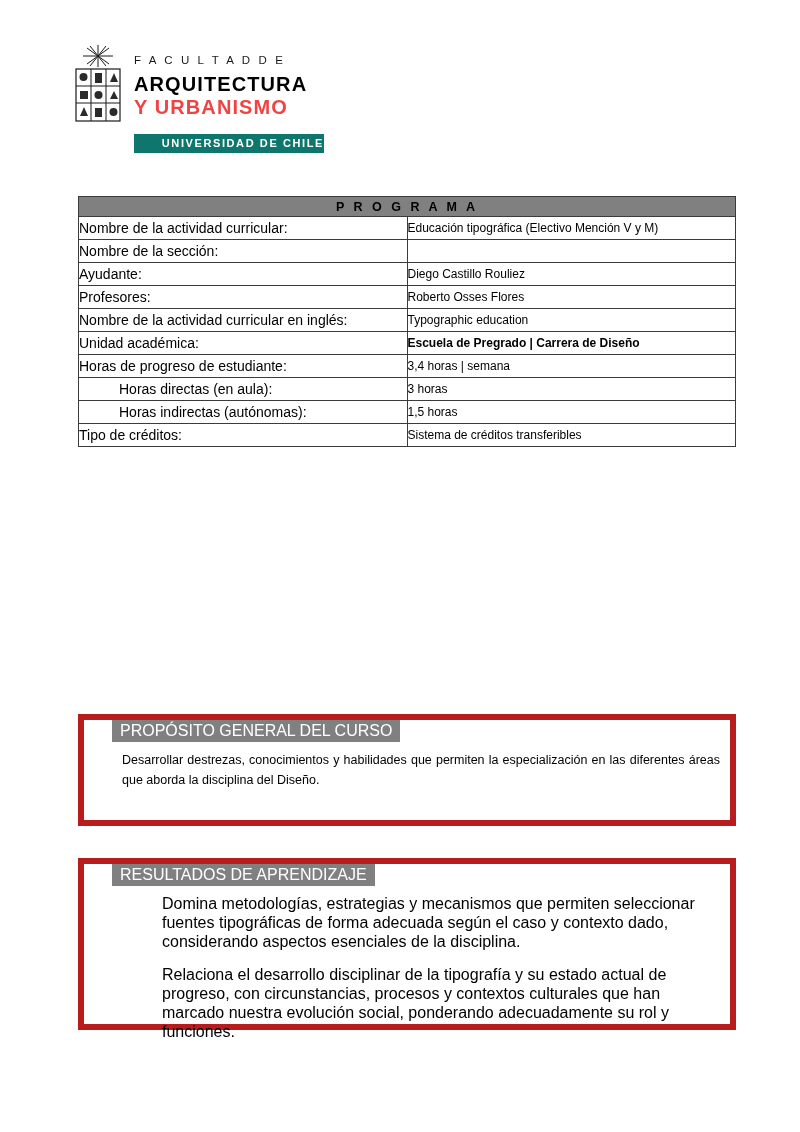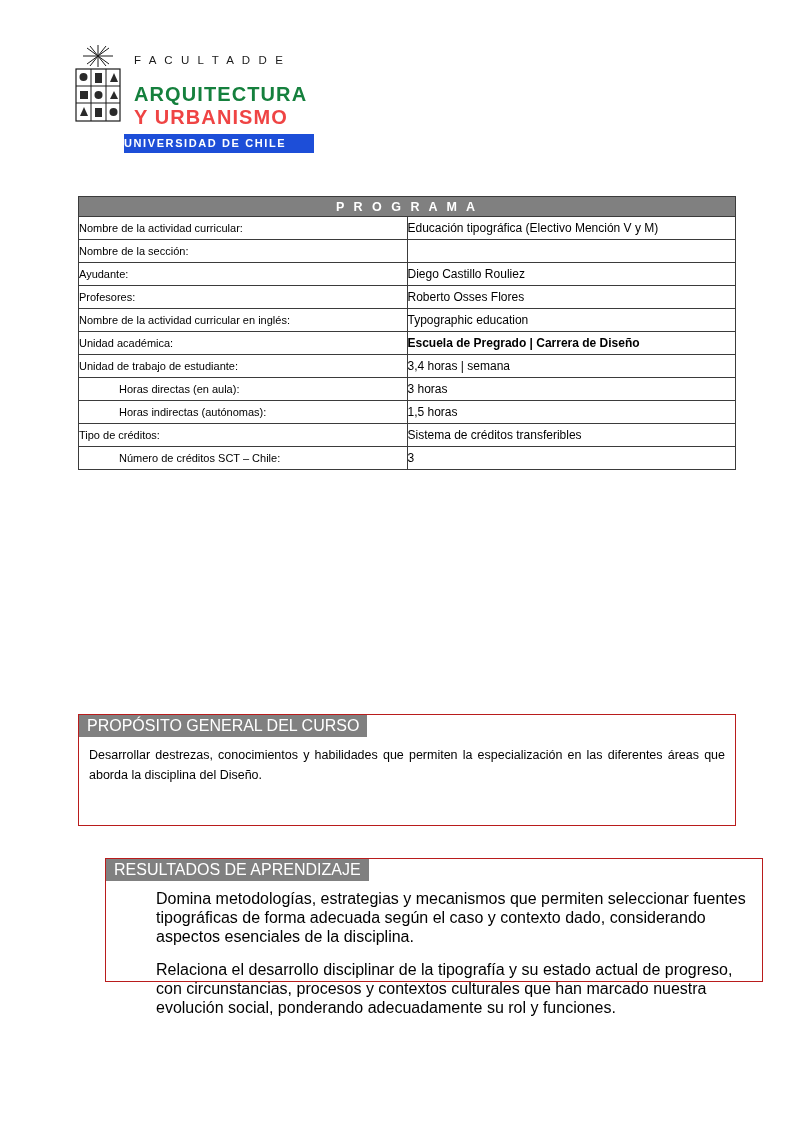"ARQUITECTURA" .logo-line2 { color: #15803d -> #000000; margin-top: 16px -> 6px }
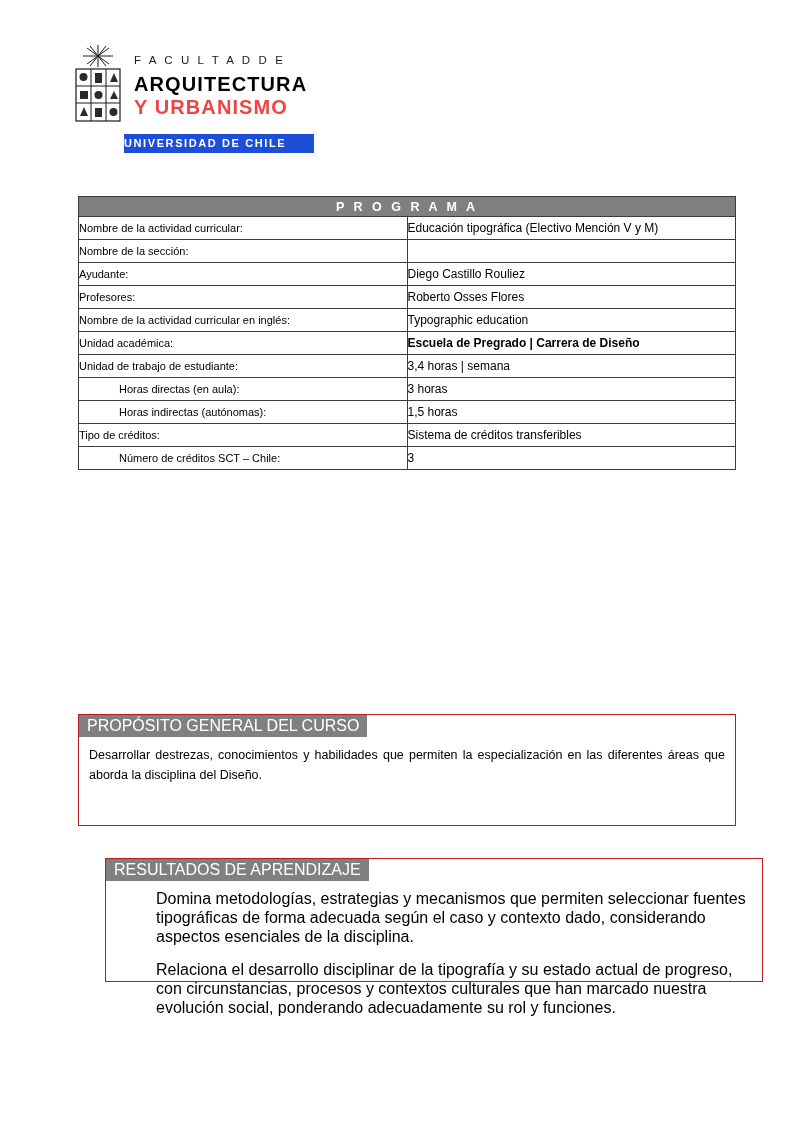"UNIVERSIDAD DE CHILE" .logo-bar { background: #1d4ed8 -> #0f766e; left: 52px -> 62px; text-align: left -> right }
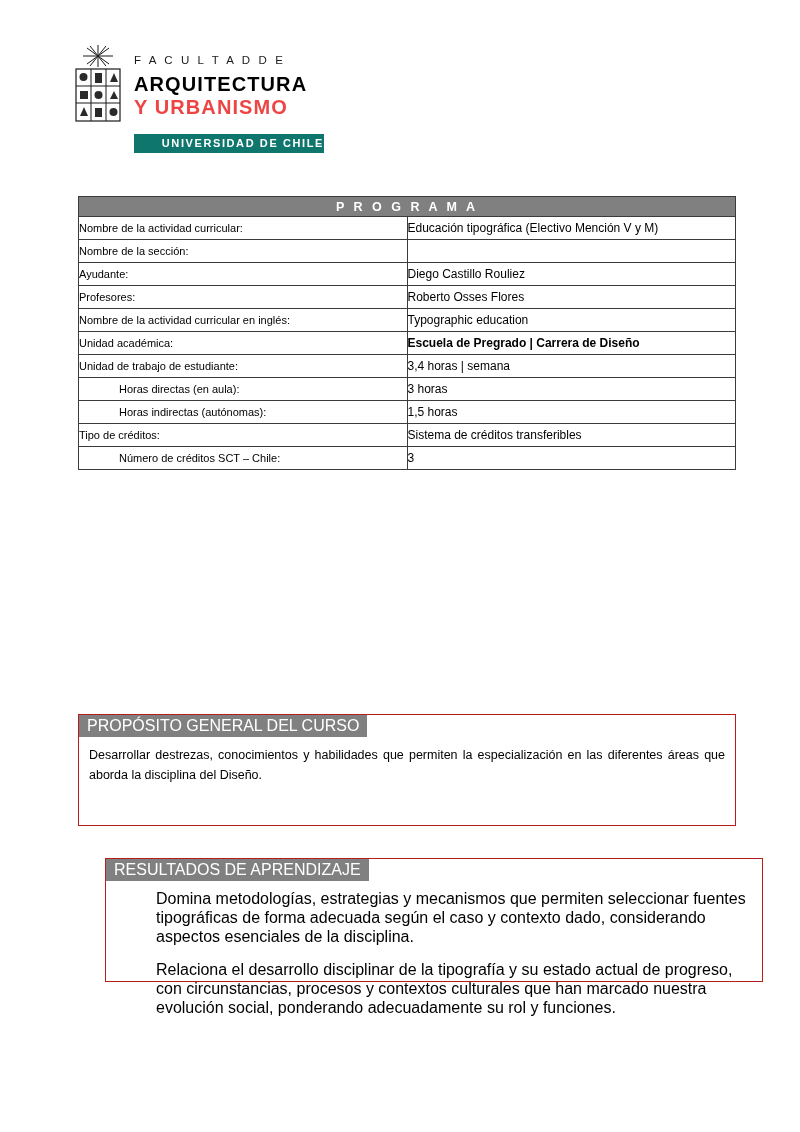"P R O G R" .band { color: #ffffff -> #000000 }
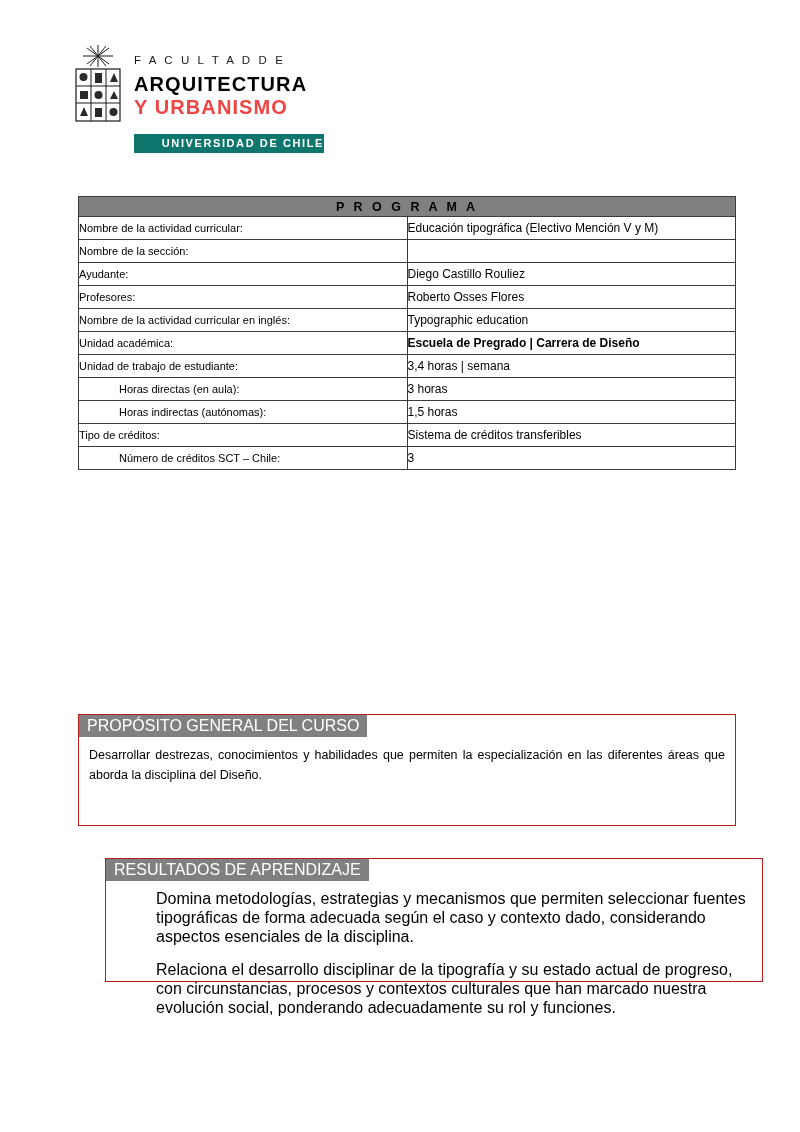"Nombre de la actividad curricular:" .cell-label { font-size: 11px -> 14px }
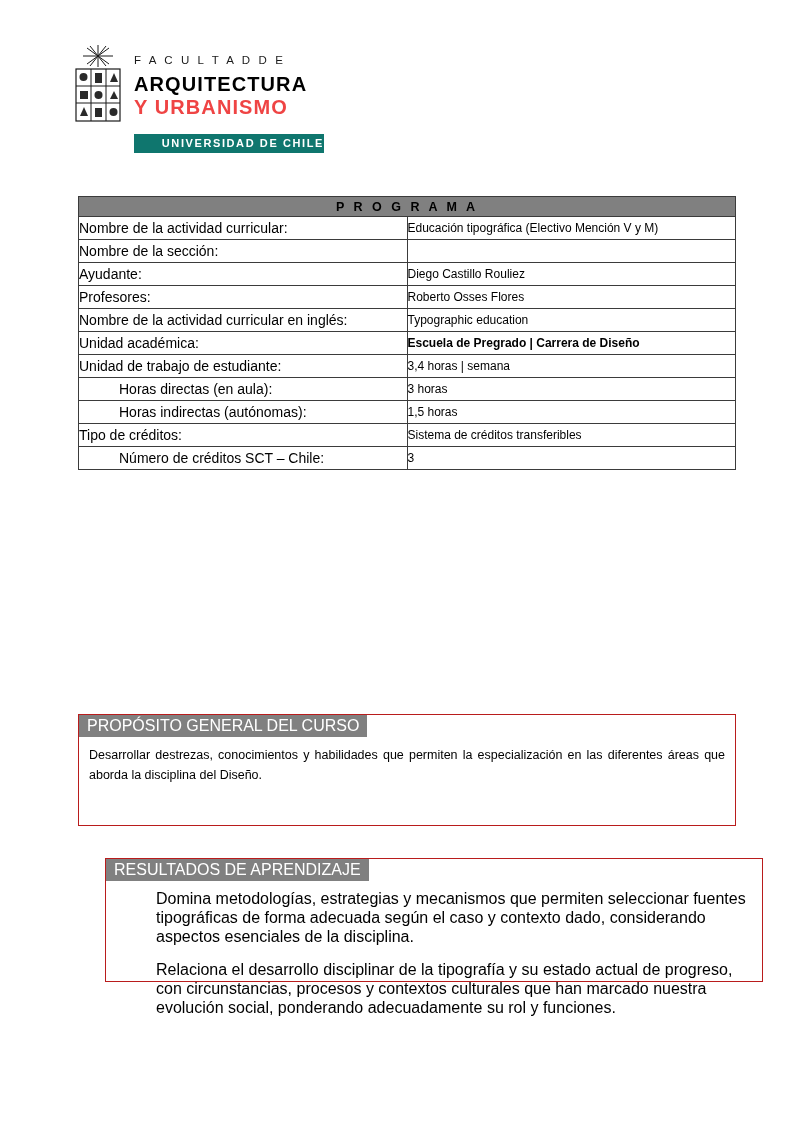"Unidad de trabajo de estudiante:" td.cell-label { text: Unidad de trabajo -> Horas de progreso }
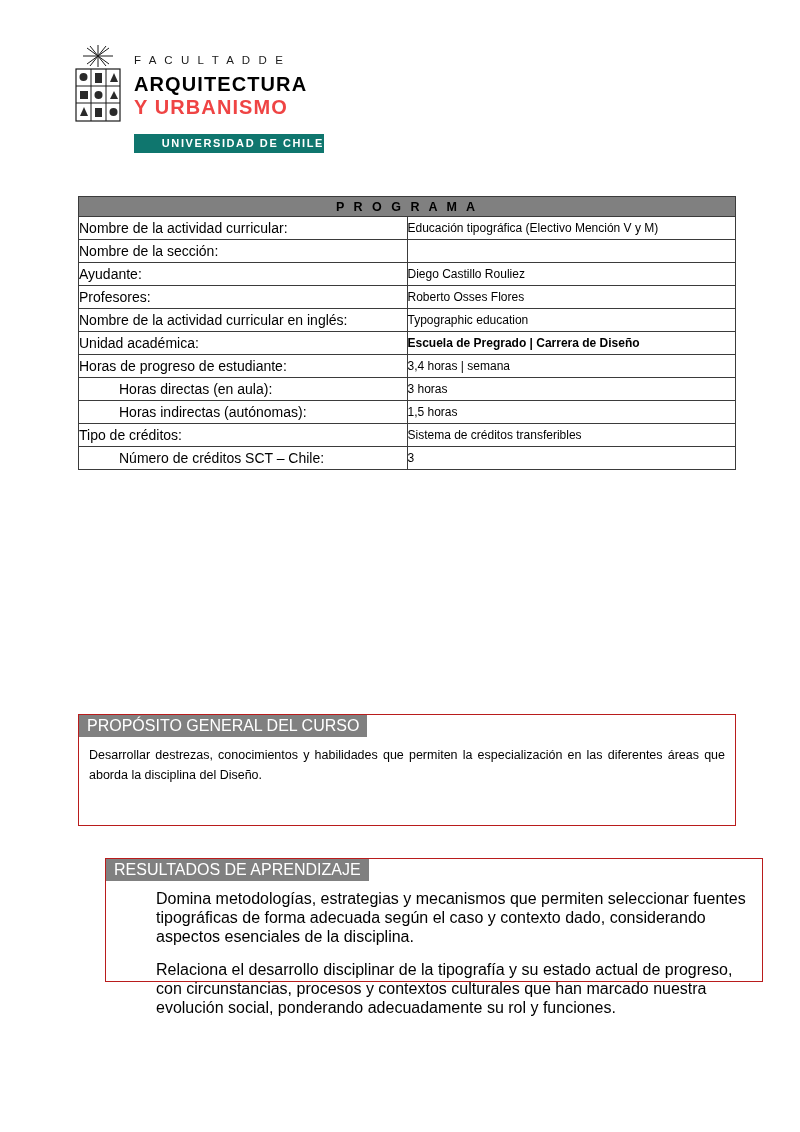"Número de créditos SCT –" tr { html: <tr> <td>Número de créditos SCT – Chile:</td> <td>3</td> </tr> -> none }
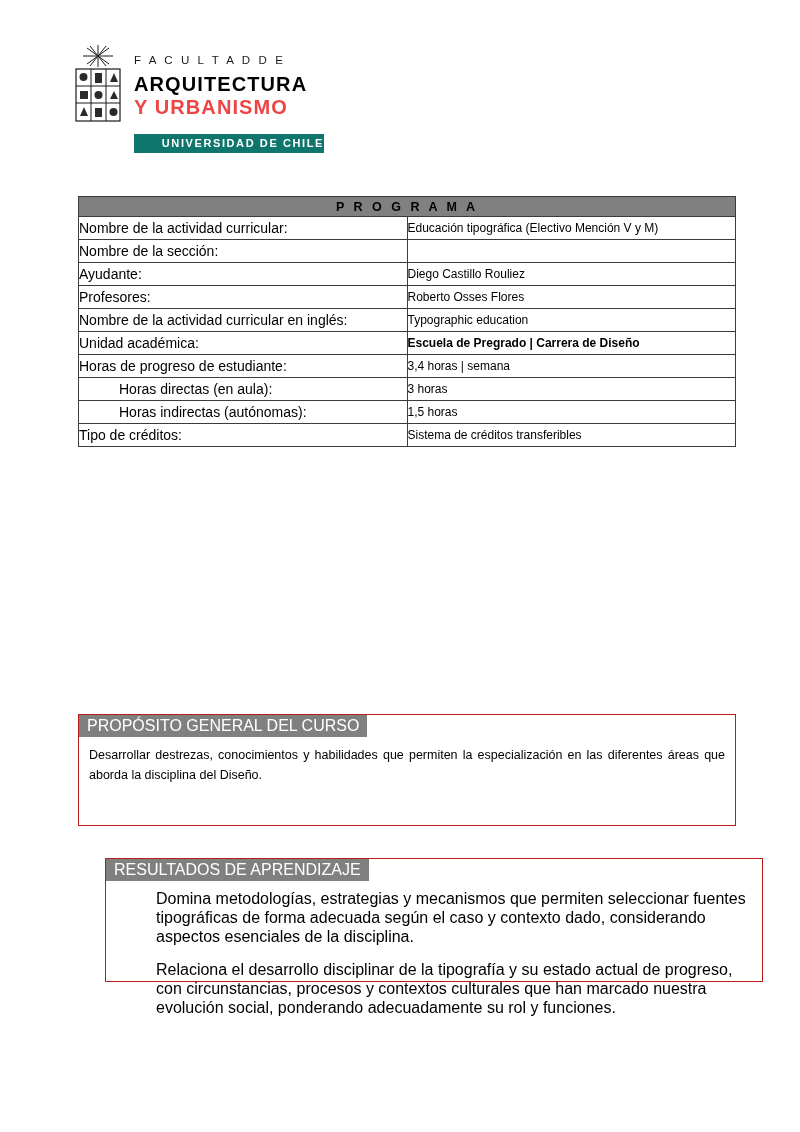"PROPÓSITO GENERAL DEL CURSO" .section { border: 1px solid #b91c1c -> 6px solid #b91c1c; padding-left: none -> 28px }
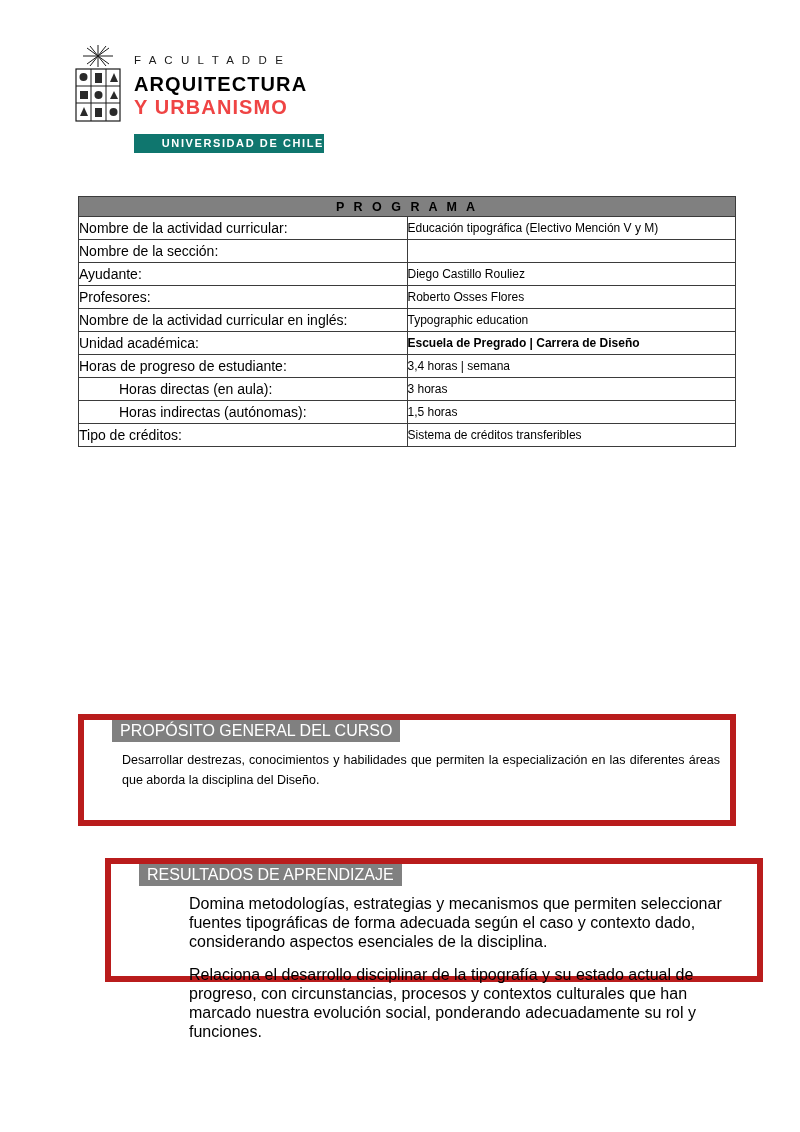"RESULTADOS DE APRENDIZAJE" #outcomes-section { height: 124px -> 172px; margin-left: 27px -> none }
